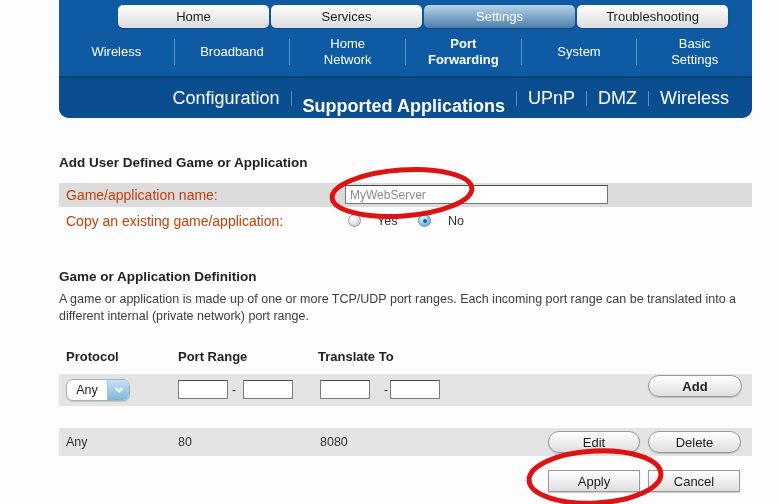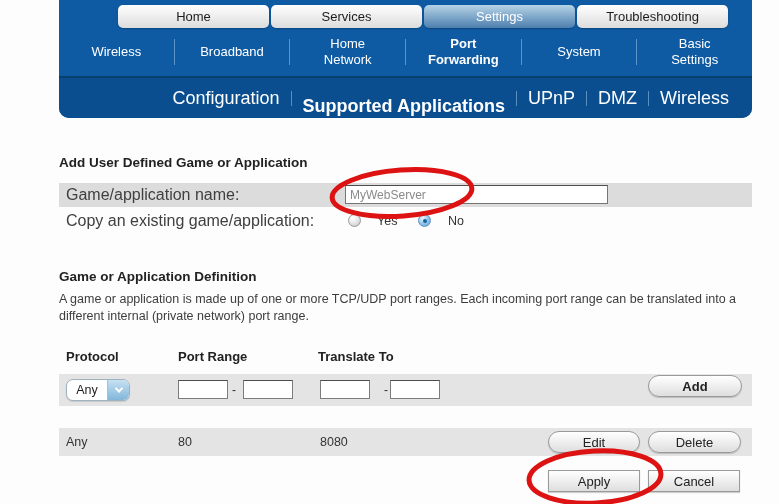"Game/application name:" .rowlabel { color: #404040 -> #c2410c; font-size: 16px -> 14px }
